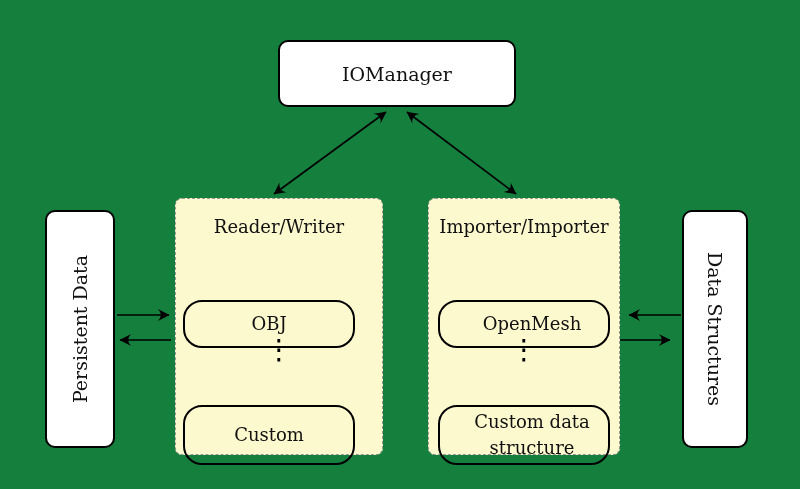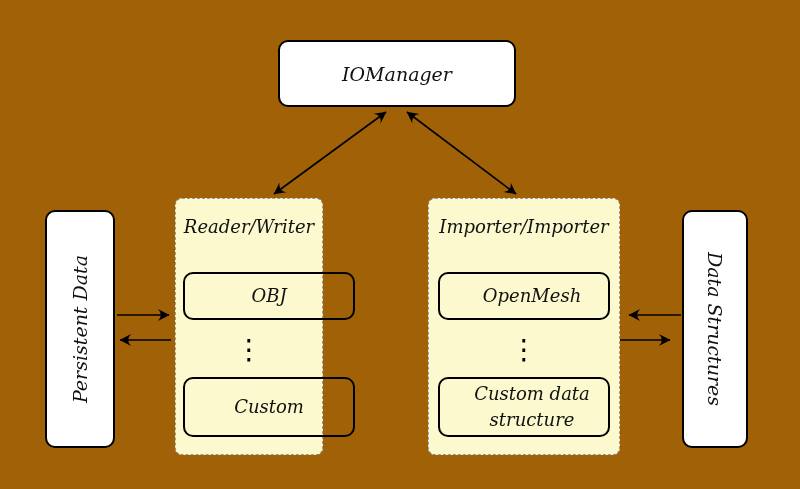"IOManager" .canvas { background: #a16207 -> #15803d; font-style: italic -> none }
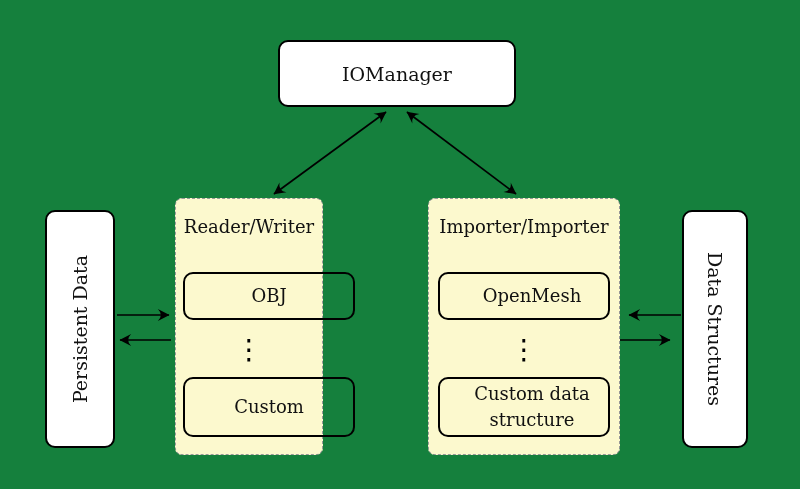"Reader/Writer" #panel-rw { width: 148px -> 208px }
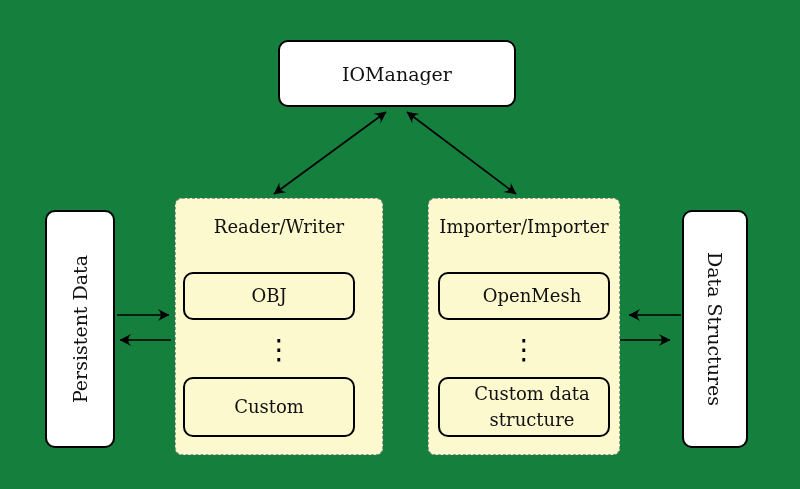"OBJ" .inner { border-radius: 10px -> 19px; margin-top: none -> 28px }
